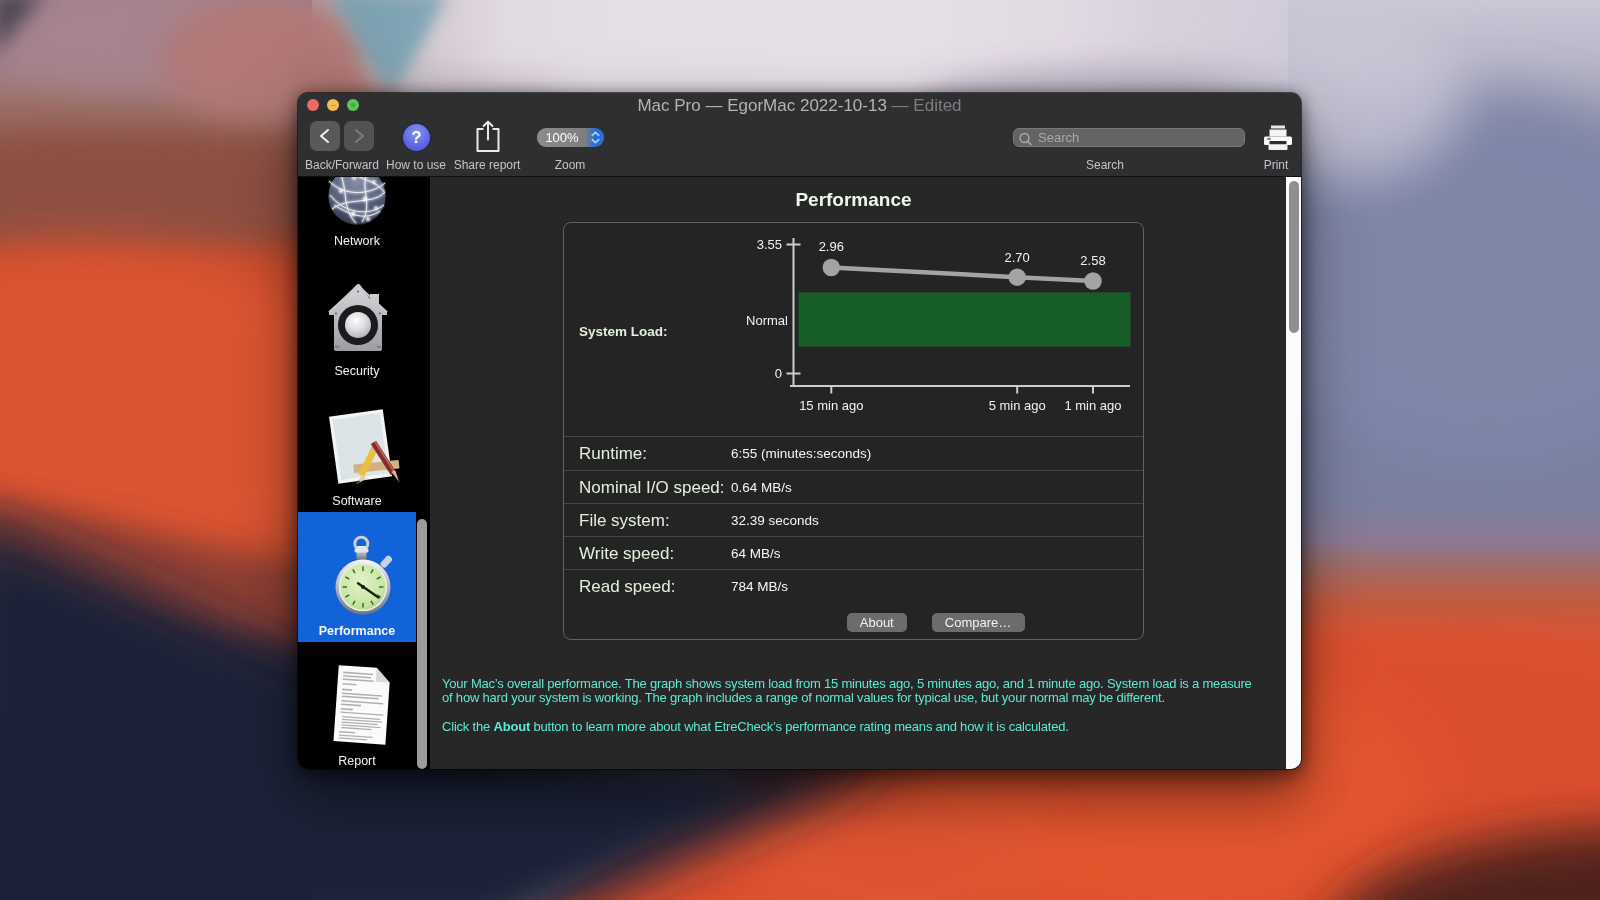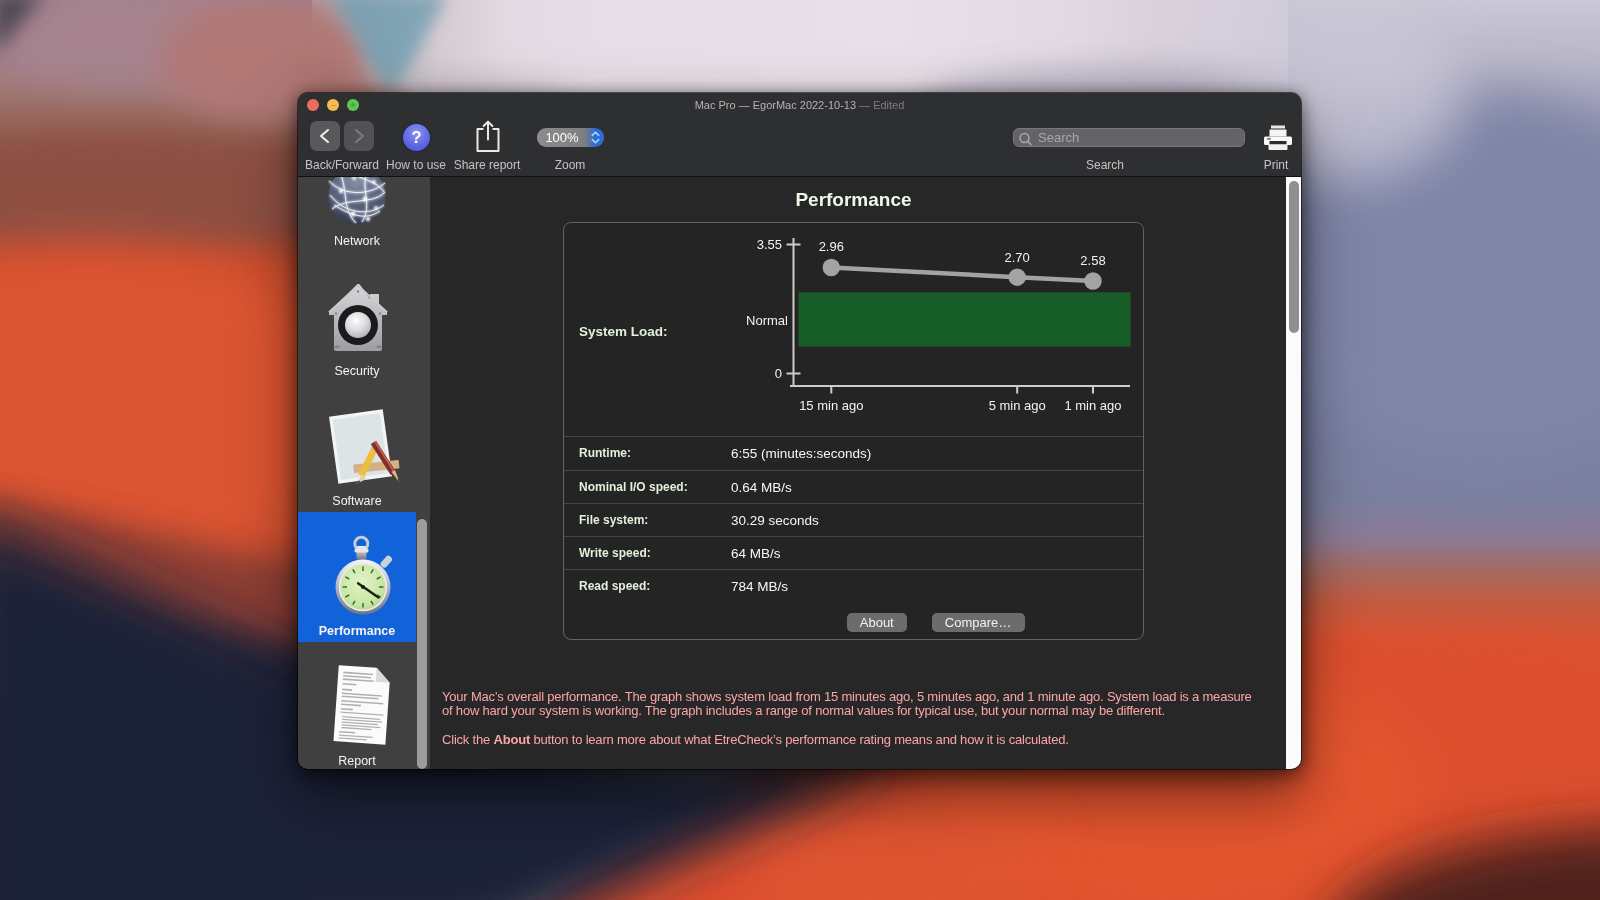"Mac Pro — EgorMac 2022-10-13" #title { font-size: 11px -> 17px }
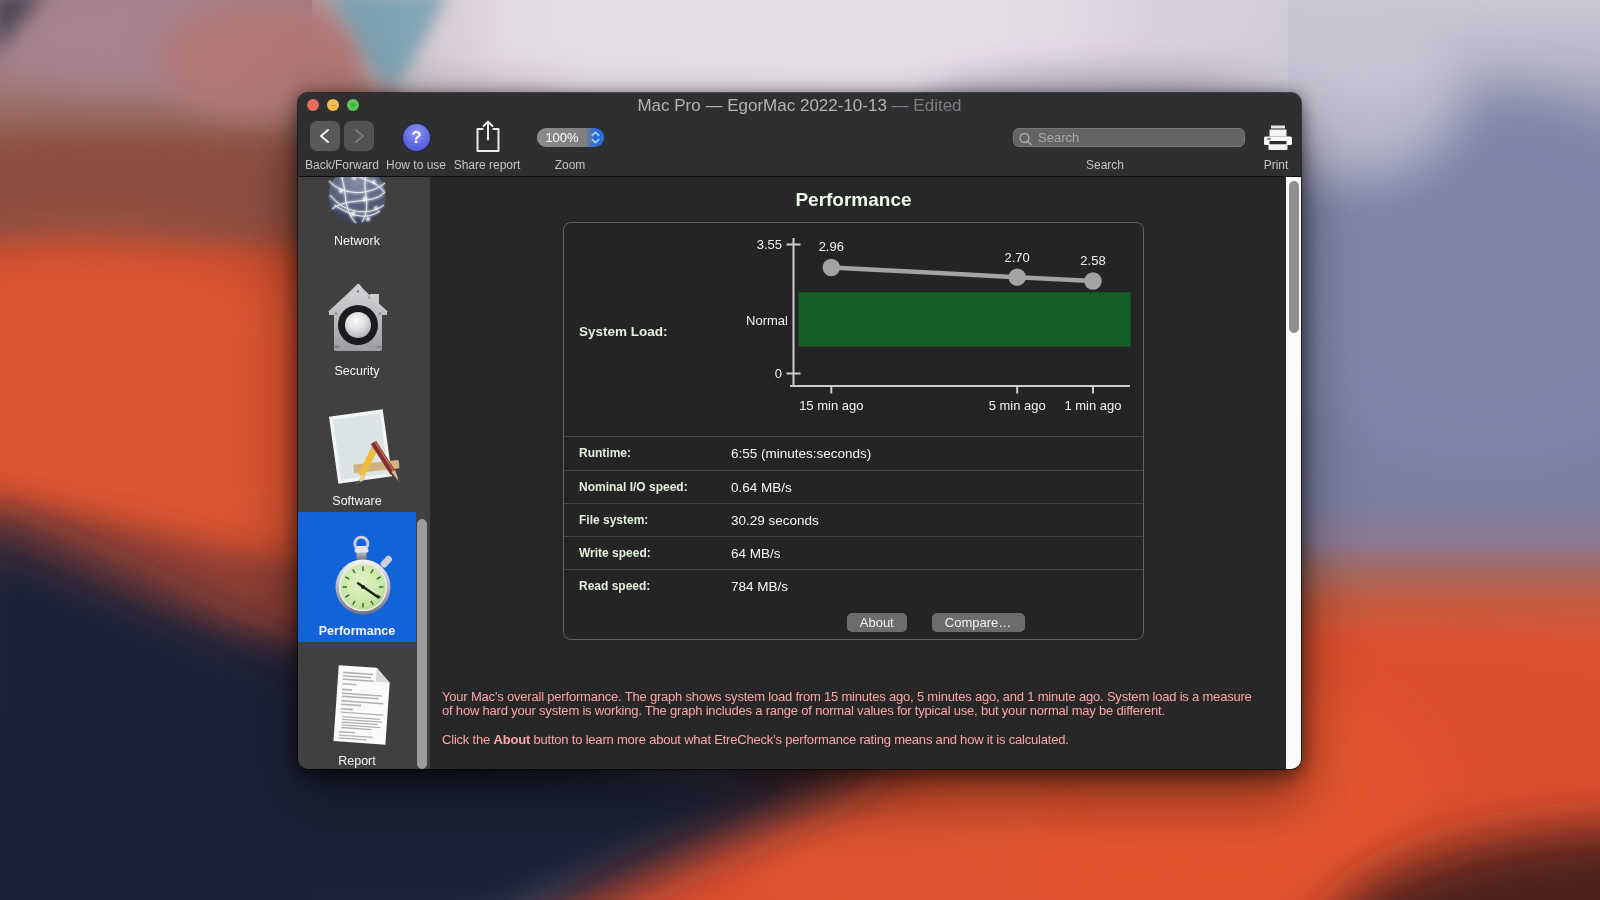"Network" #sidebar { background: #404040 -> #000000 }
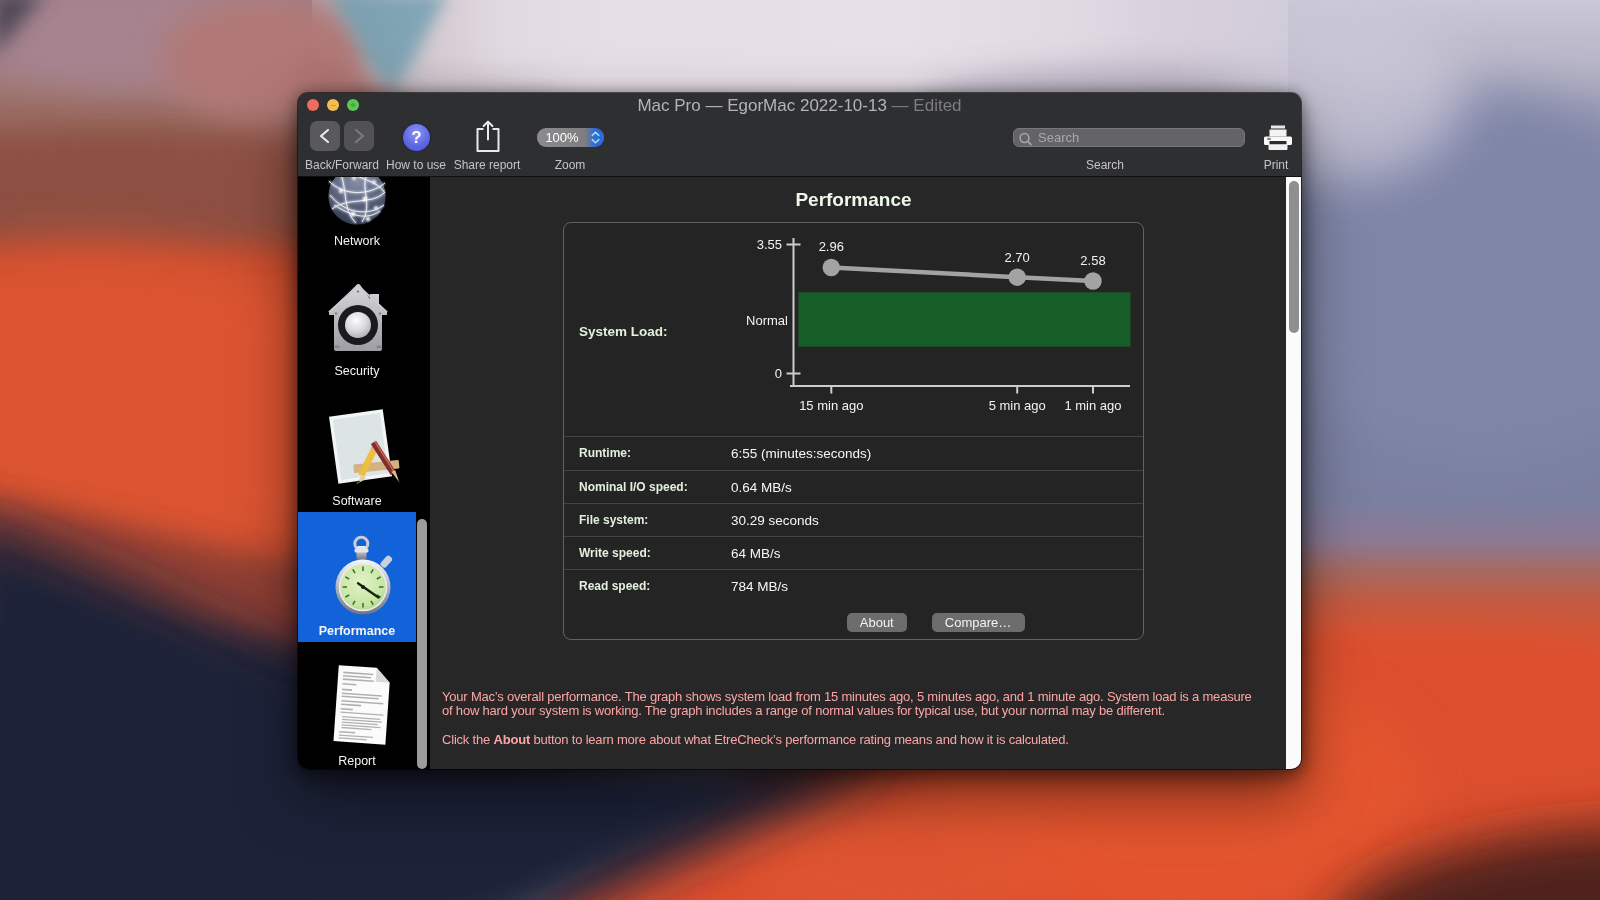"Runtime:" .prow .lbl { font-size: 12px -> 17px; font-weight: bold -> normal }
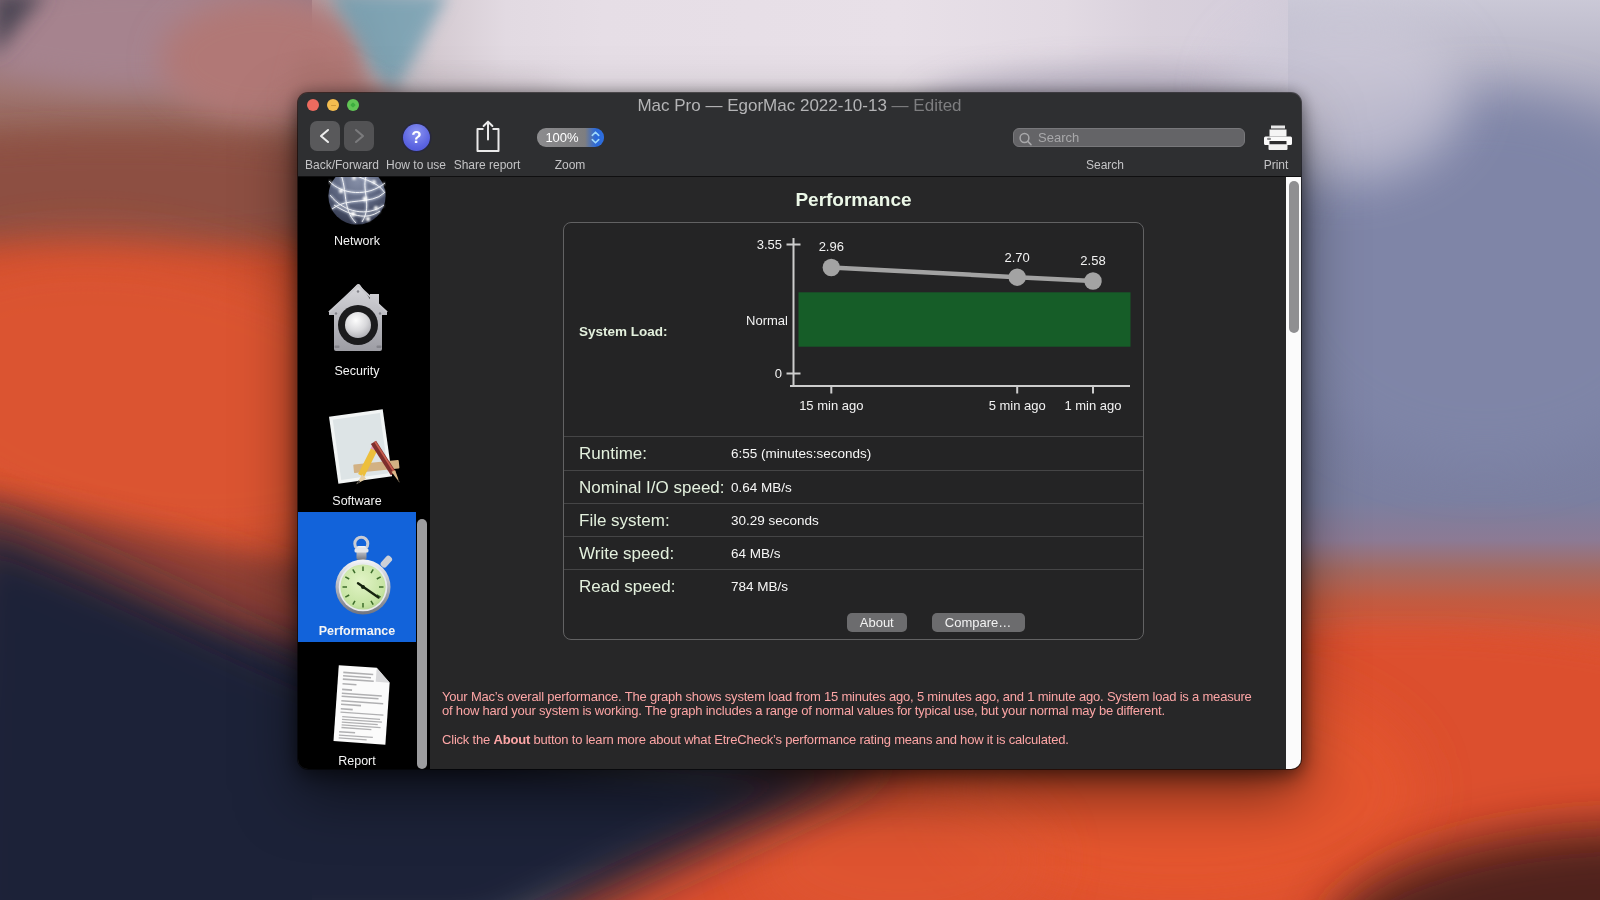"30.29 seconds" span.val { text: 30.29 -> 32.39 }
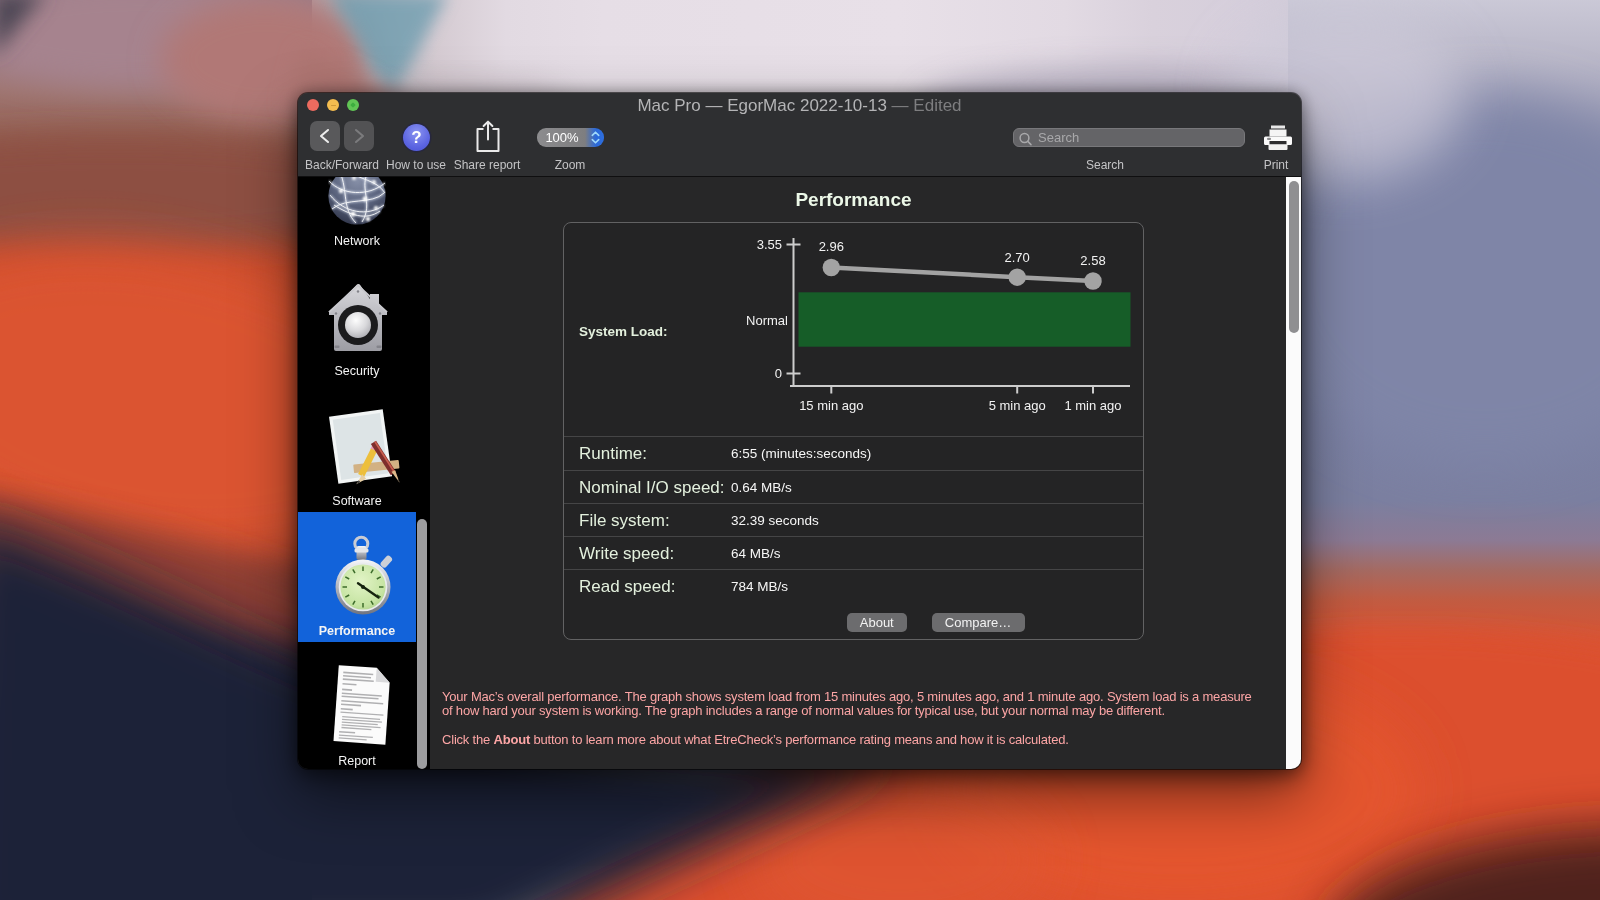"Your Mac’s overall performance. The" #desc { color: #fca5a5 -> #5eead4; top: 597px -> 584px }
